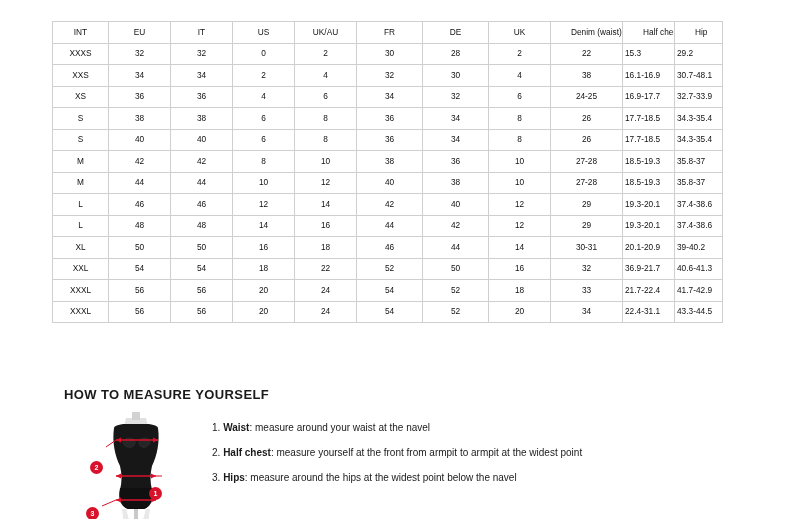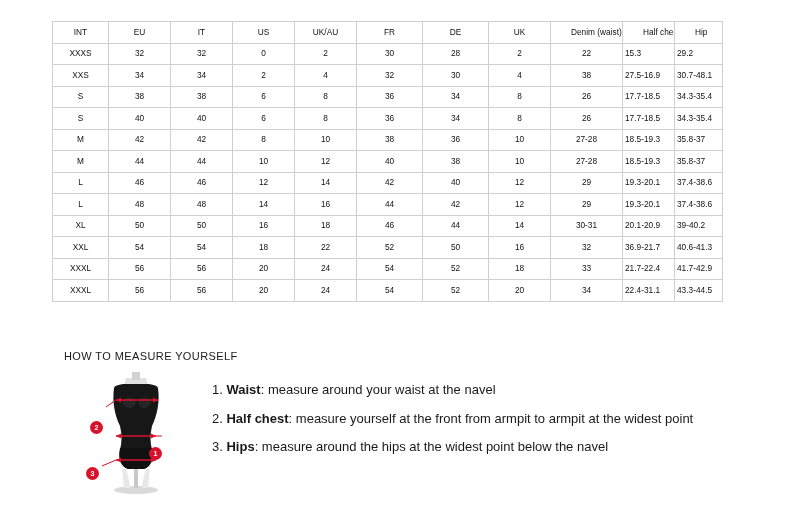"27.5-16.9" td.left-col { text: 27.5-16.9 -> 16.1-16.9 }
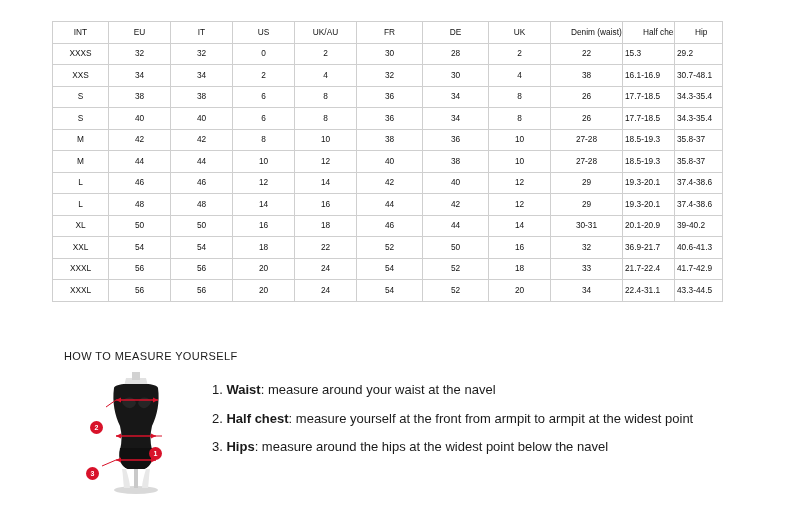"XS" tr { html: none -> <tr> <td>XS</td> <td>36</td> <td>36</td> <td>4</td> <td>6</td> <td>34</td> <td>32</td> <td>6</td> <td>24-25</td> <td>16.9-17.7</td> <td>32.7-33.9</td> </tr> }
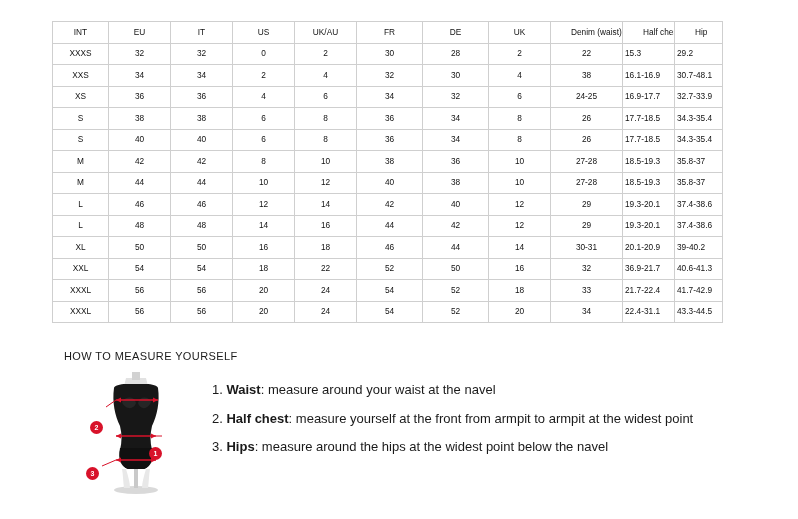"HOW TO MEASURE YOURSELF" .measure-title { font-size: 11px -> 13px; font-weight: normal -> bold; margin-top: none -> 37px }
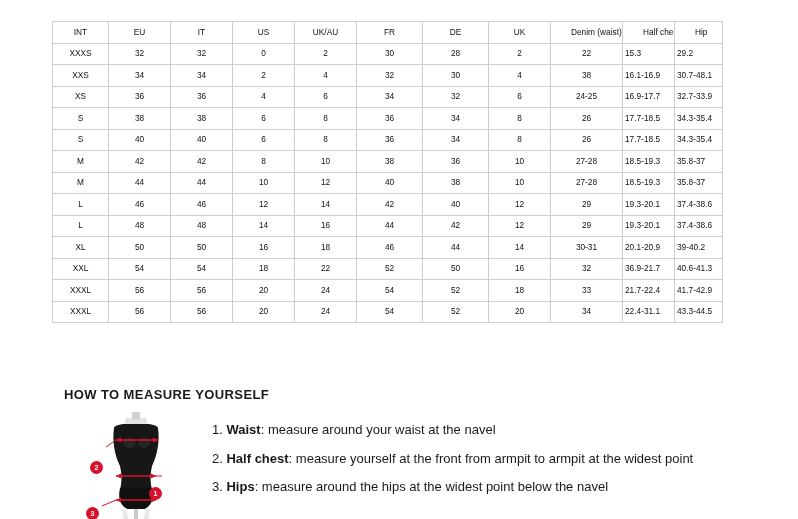"1. Waist: measure around your" .instr-line { font-size: 13px -> 10px }
